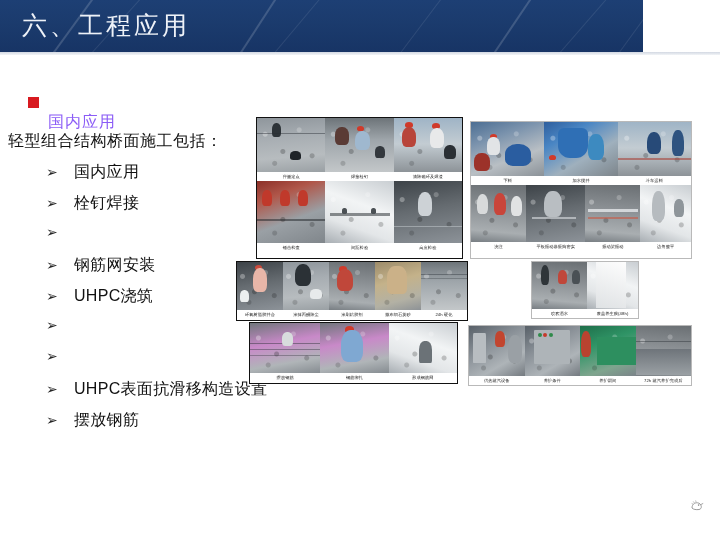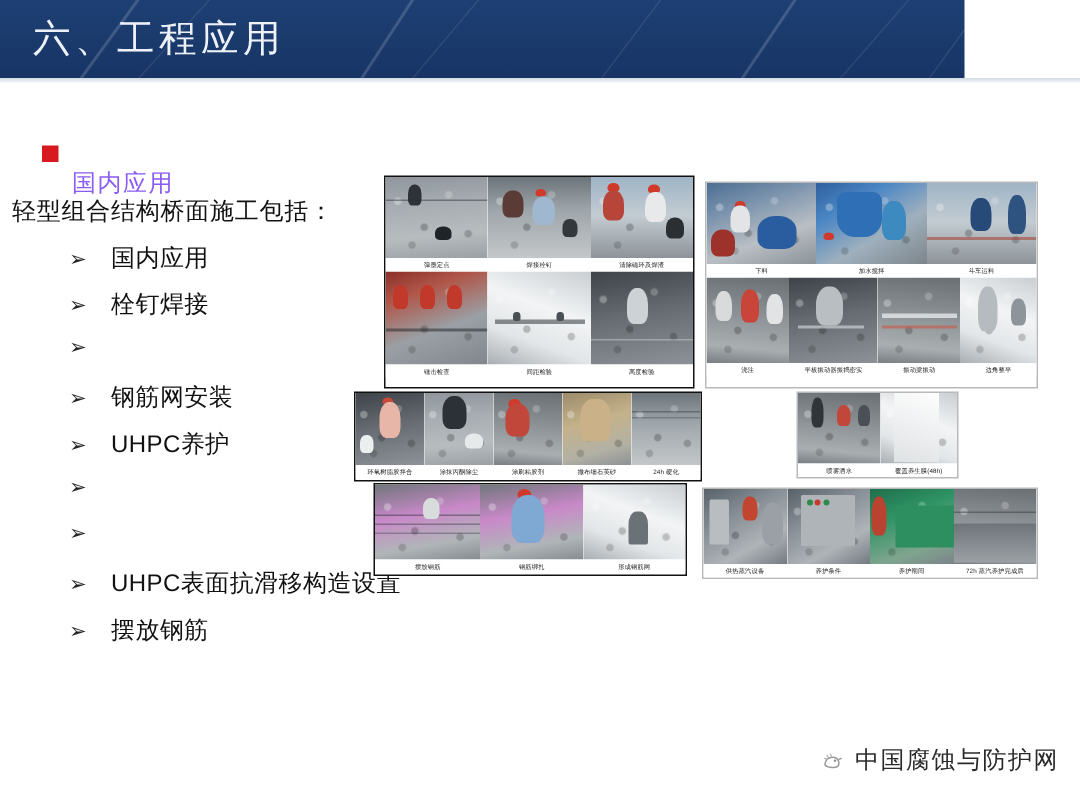"UHPC养护" span.bullet-text { text: UHPC养护 -> UHPC浇筑 }
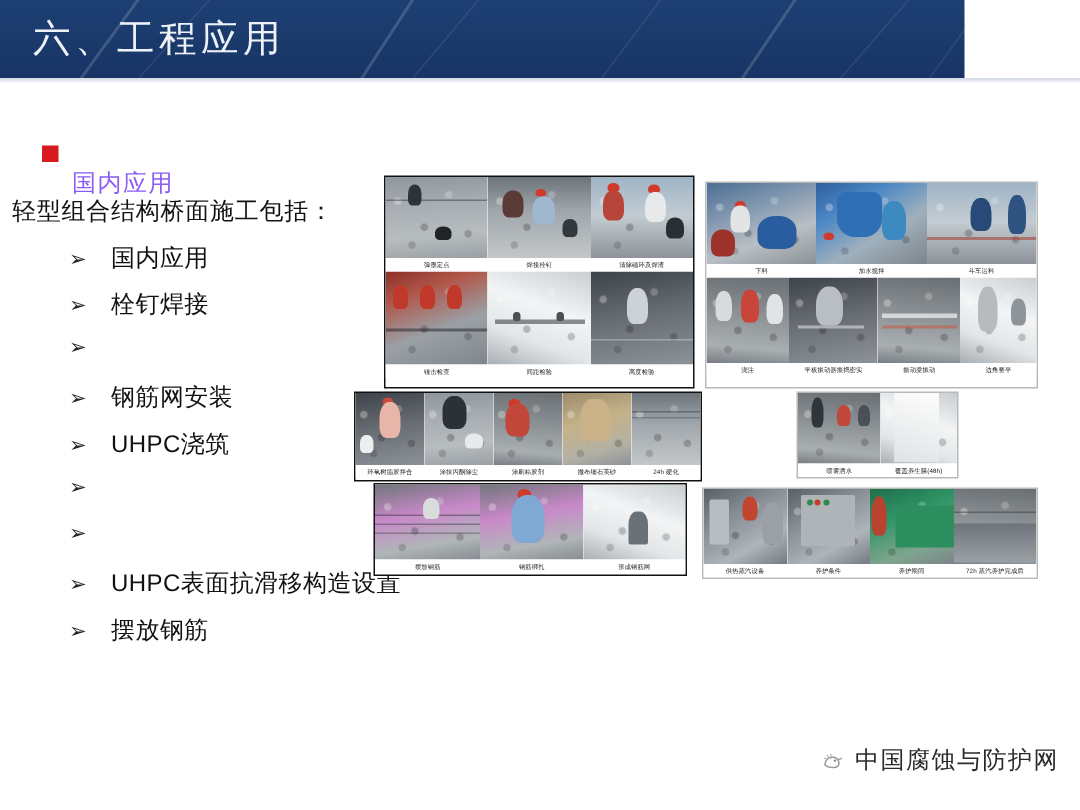"中国腐蚀与防护网" div { html: <div>中国腐蚀与防护网</div> -> none }
